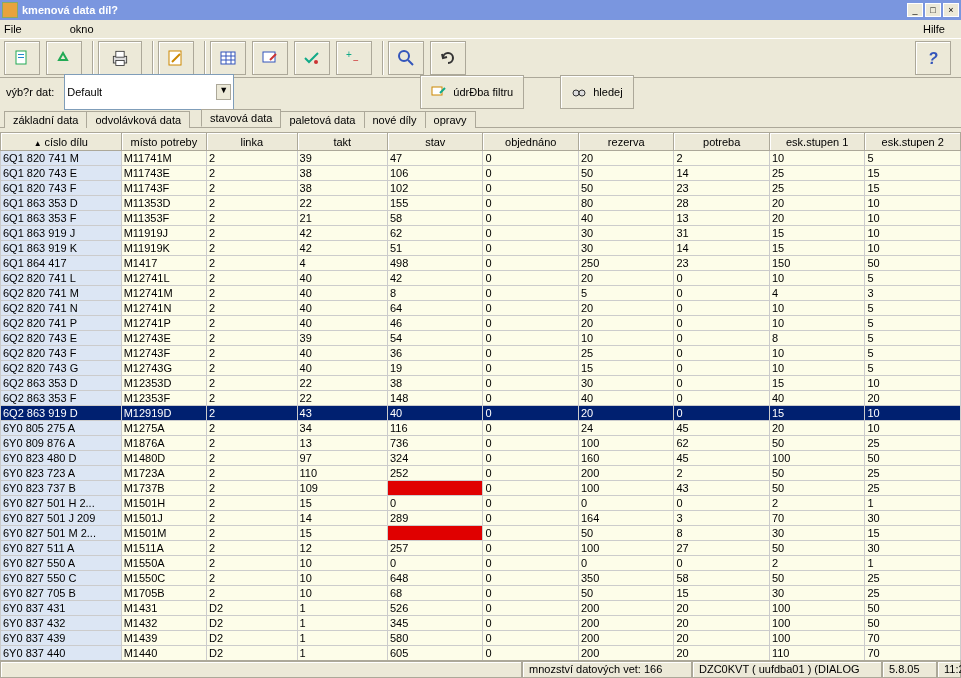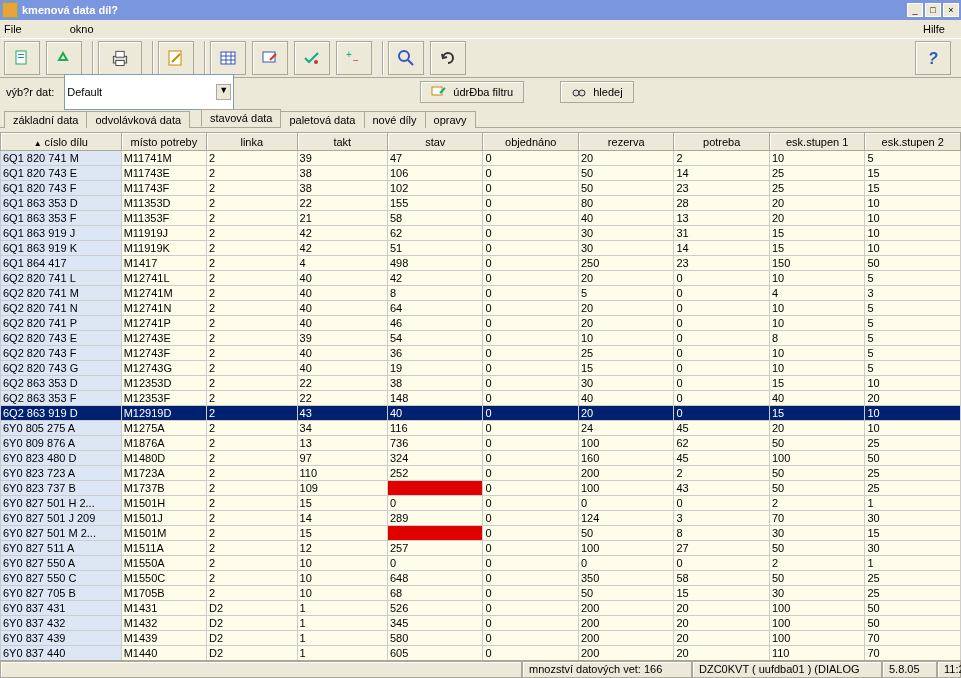"údrĐba filtru" .fbtn { height: 22px -> 34px }
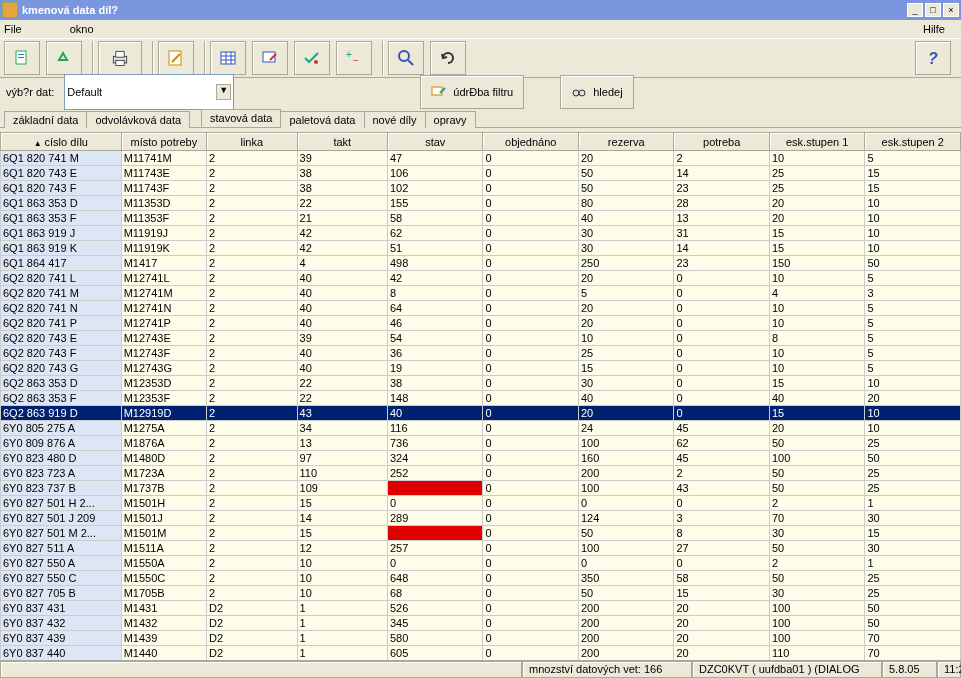"124" td { text: 124 -> 164 }
